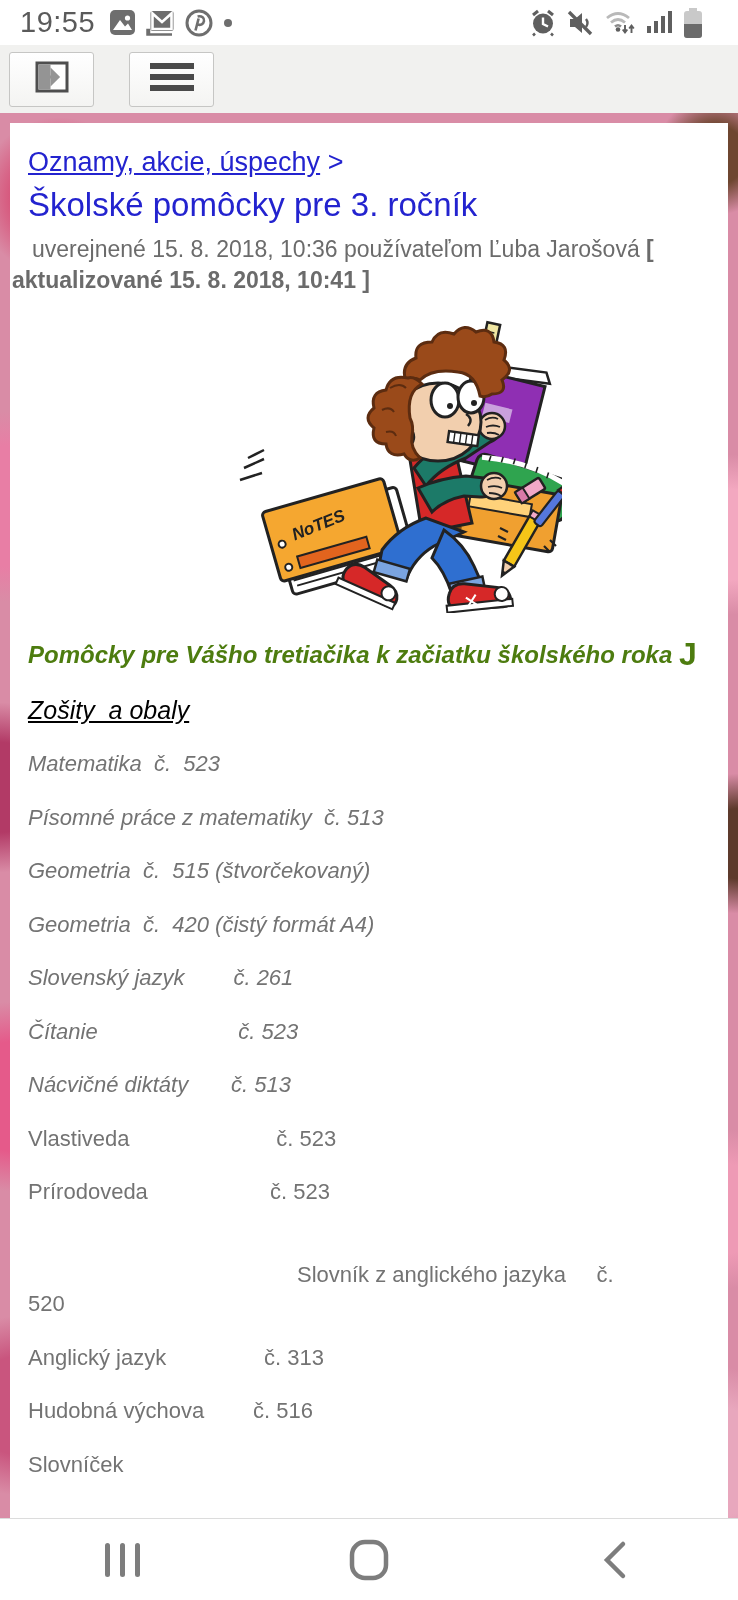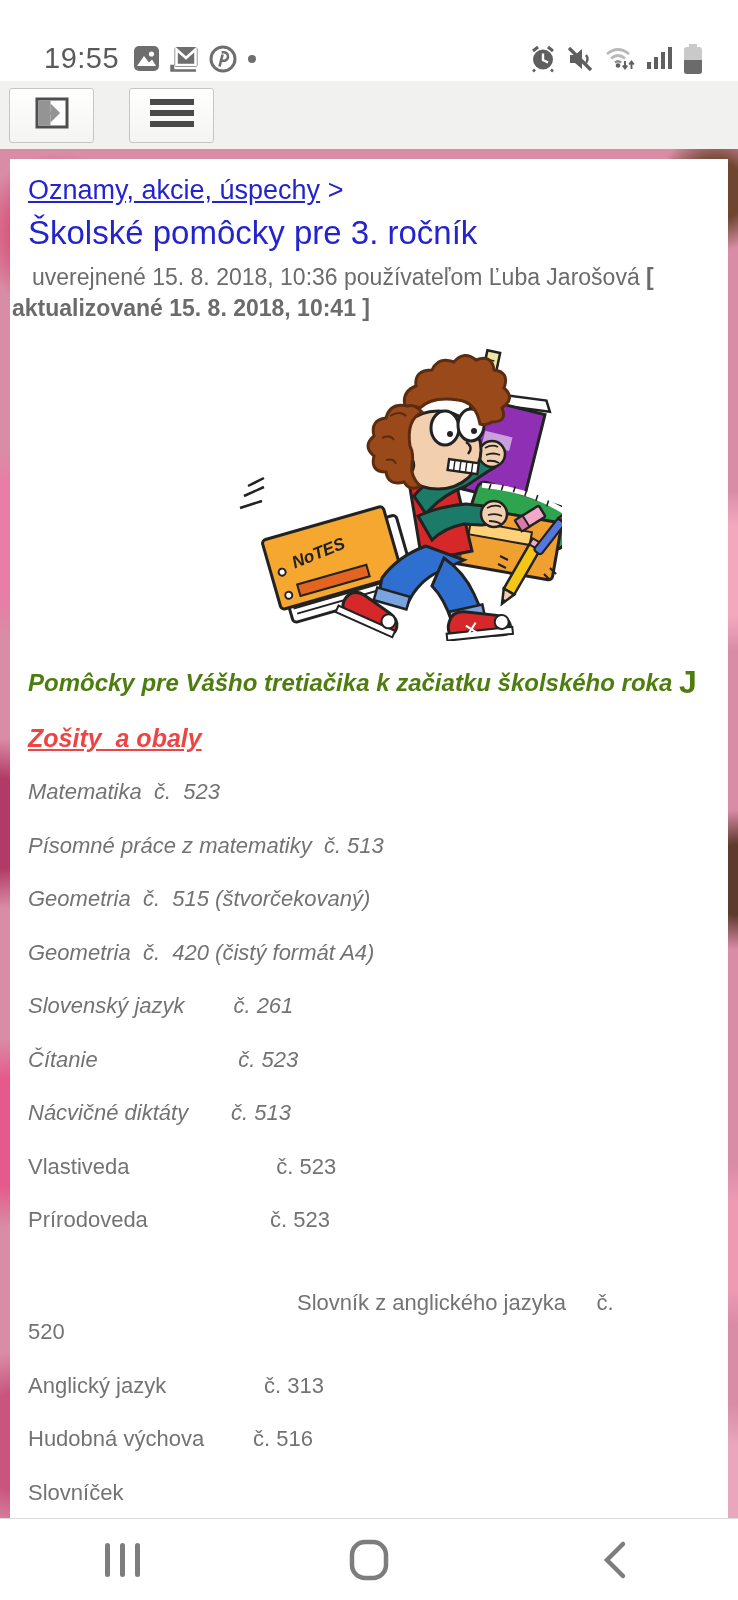"19:55" .status-bar { margin-top: 36px -> none; padding: 0 34px 0 44px -> 0 34px 0 20px }
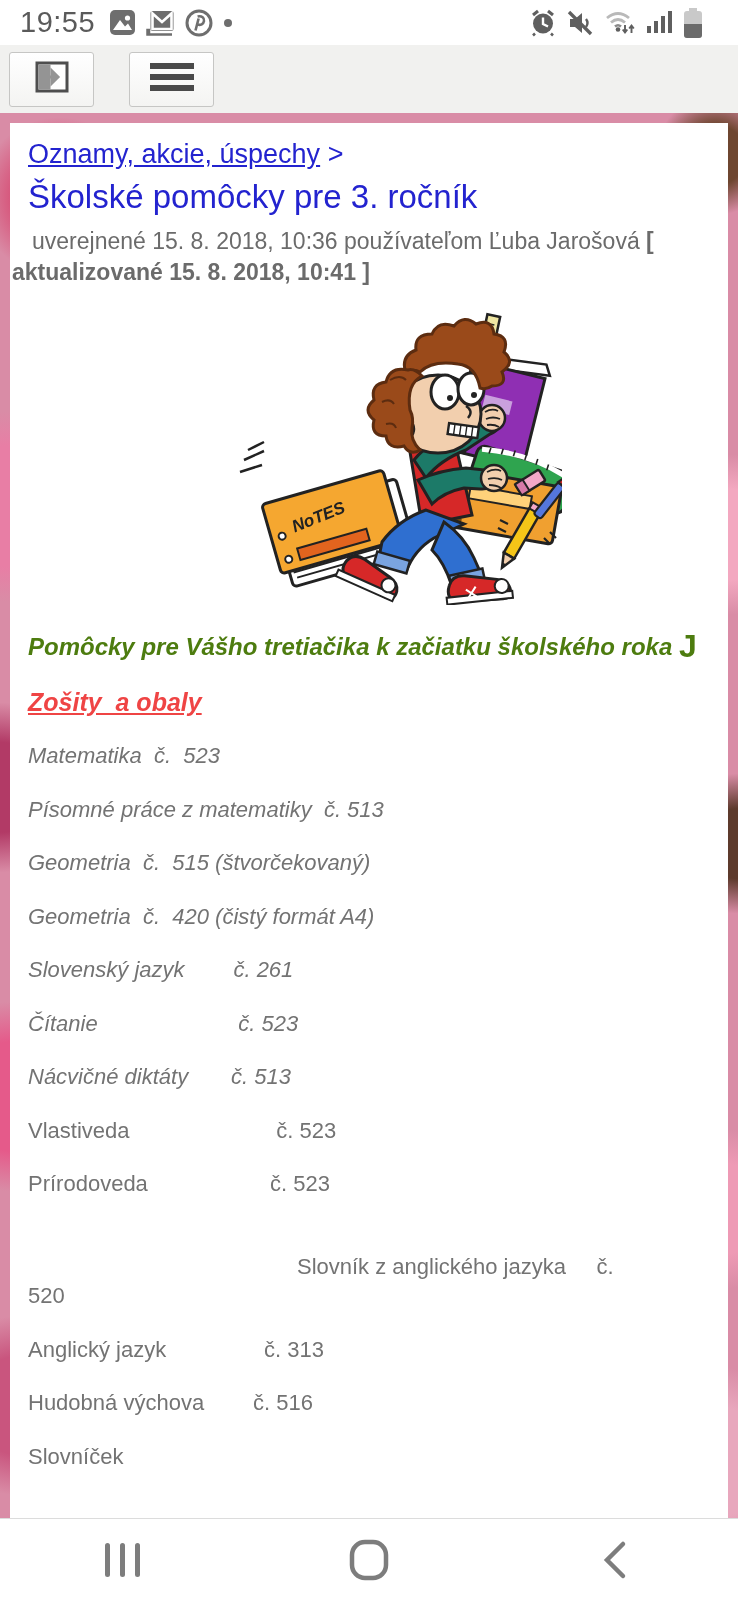"Oznamy, akcie, úspechy >" .content { padding: 14px 12px 0 18px -> 22px 12px 0 18px }
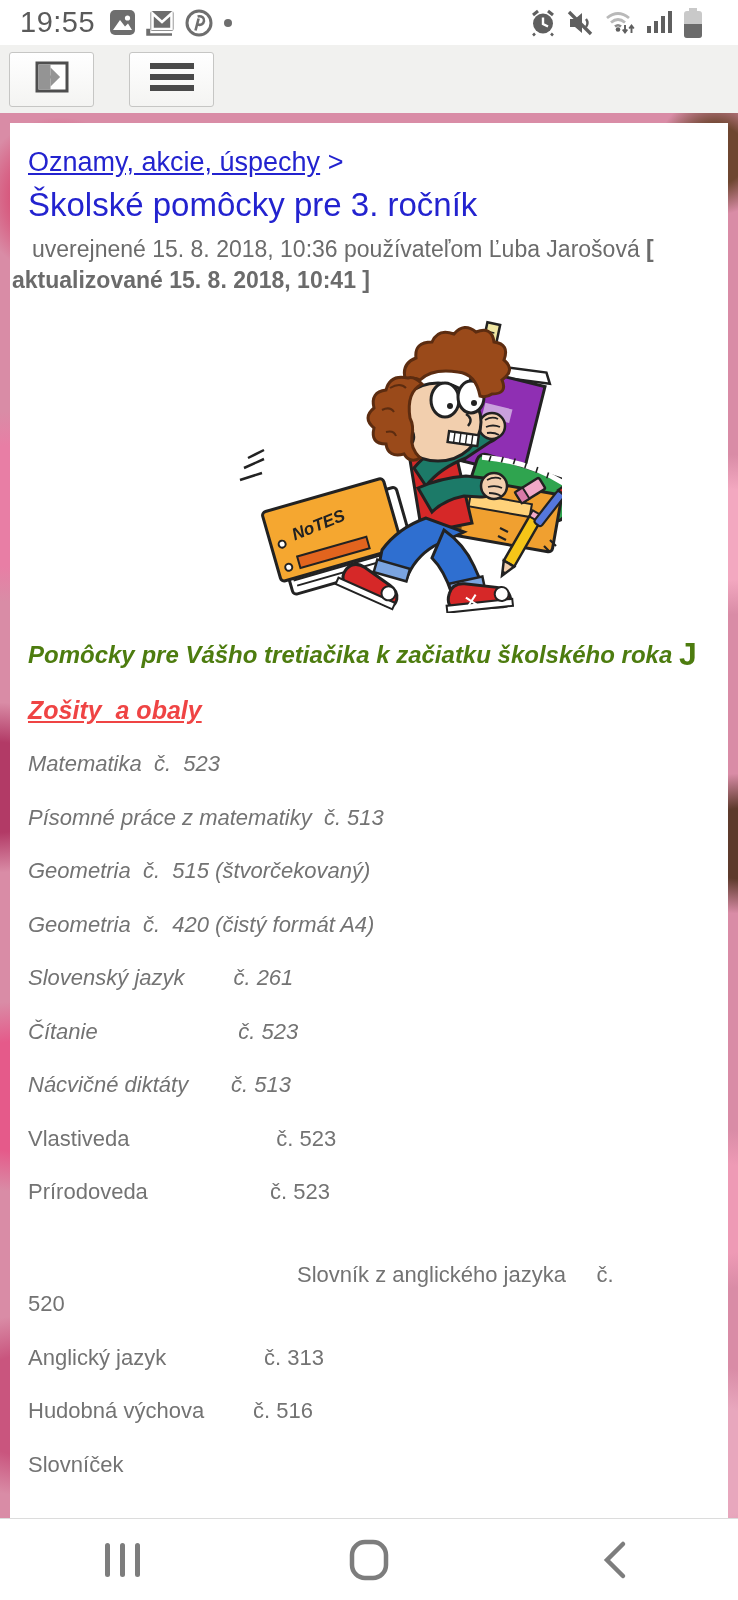"Zošity a obaly" .section-heading { color: #ef4444 -> #000000; font-weight: bold -> normal }
